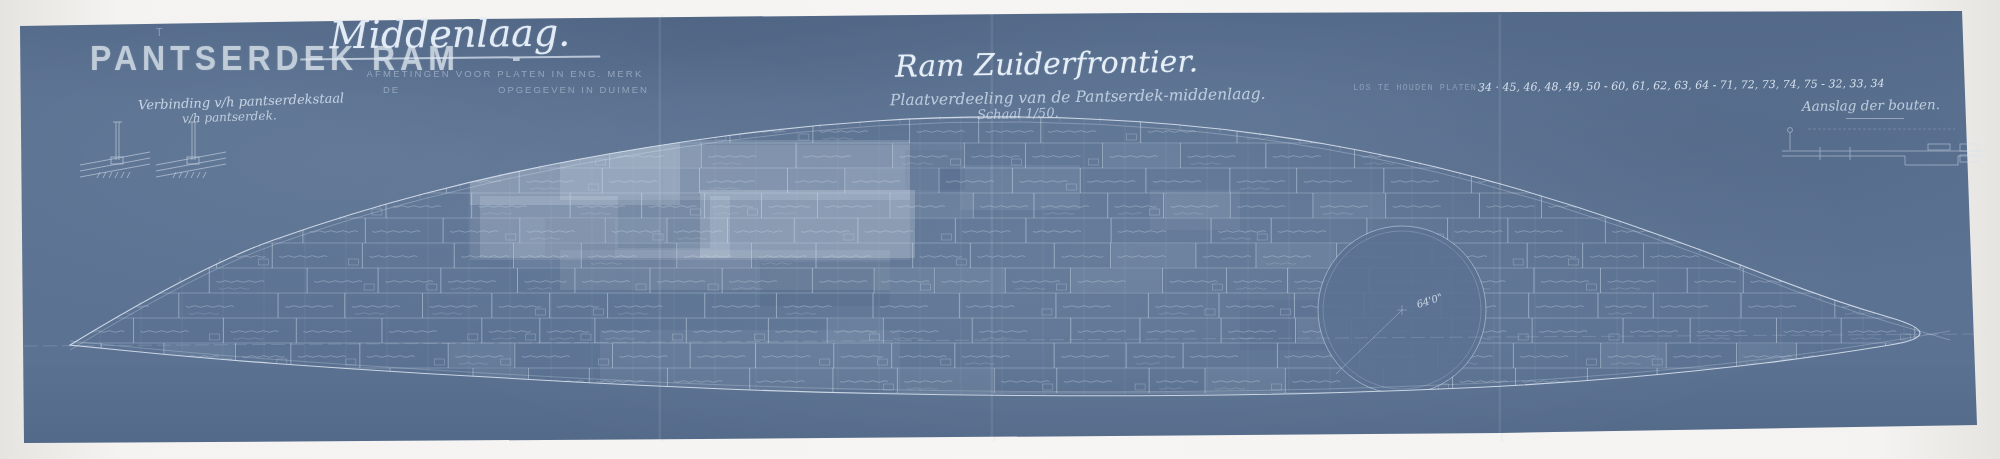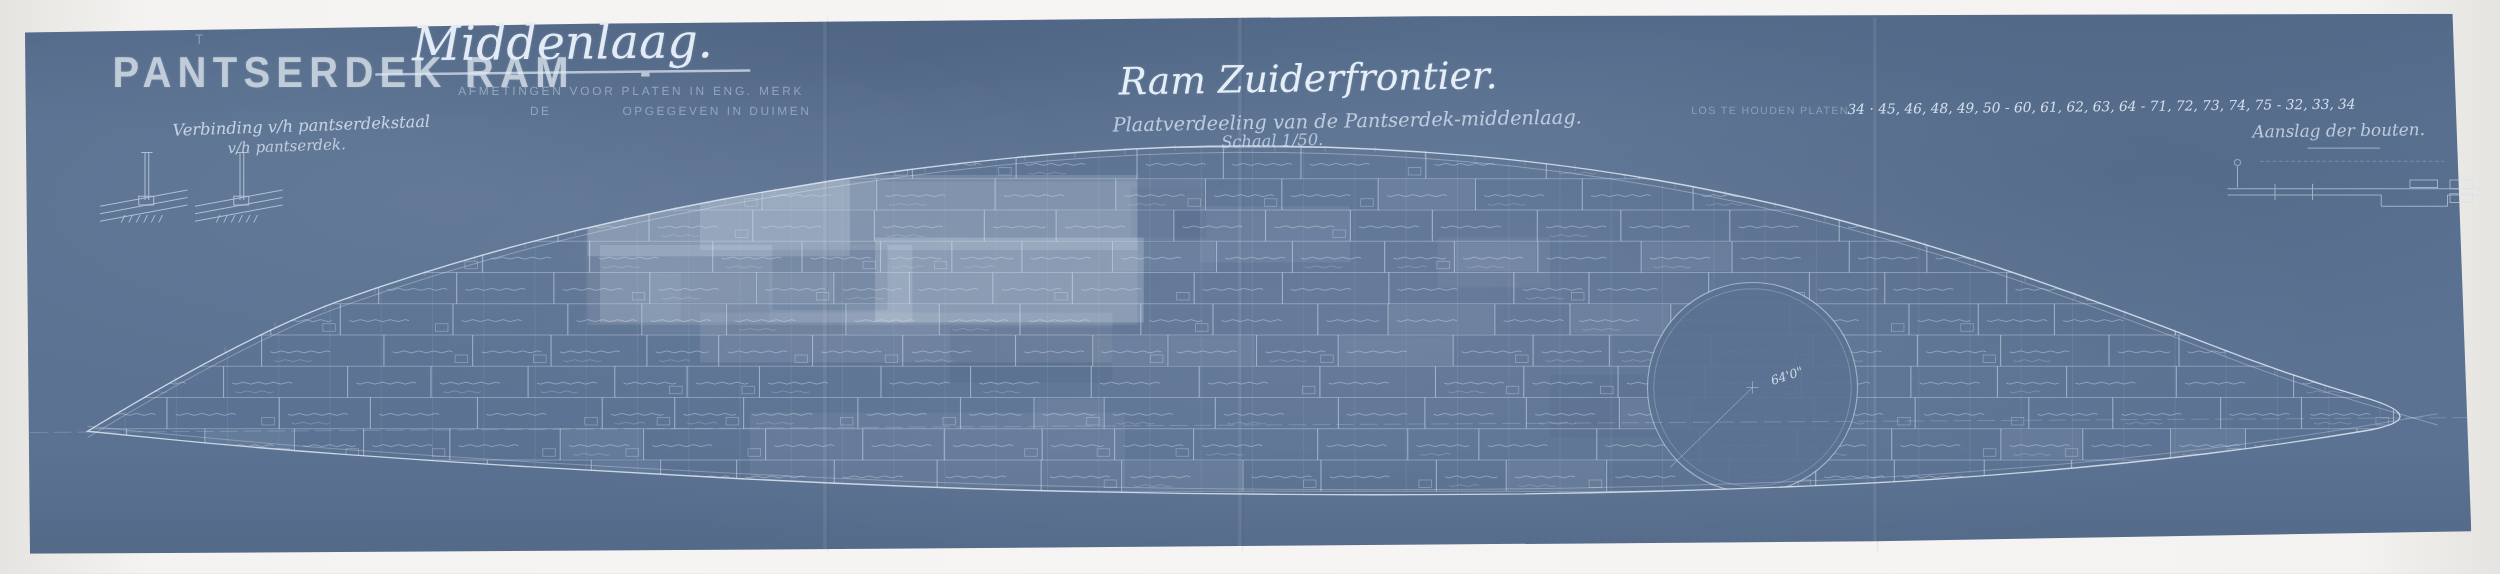"DE" .sheet-sub2a { margin-left: 41px -> none }
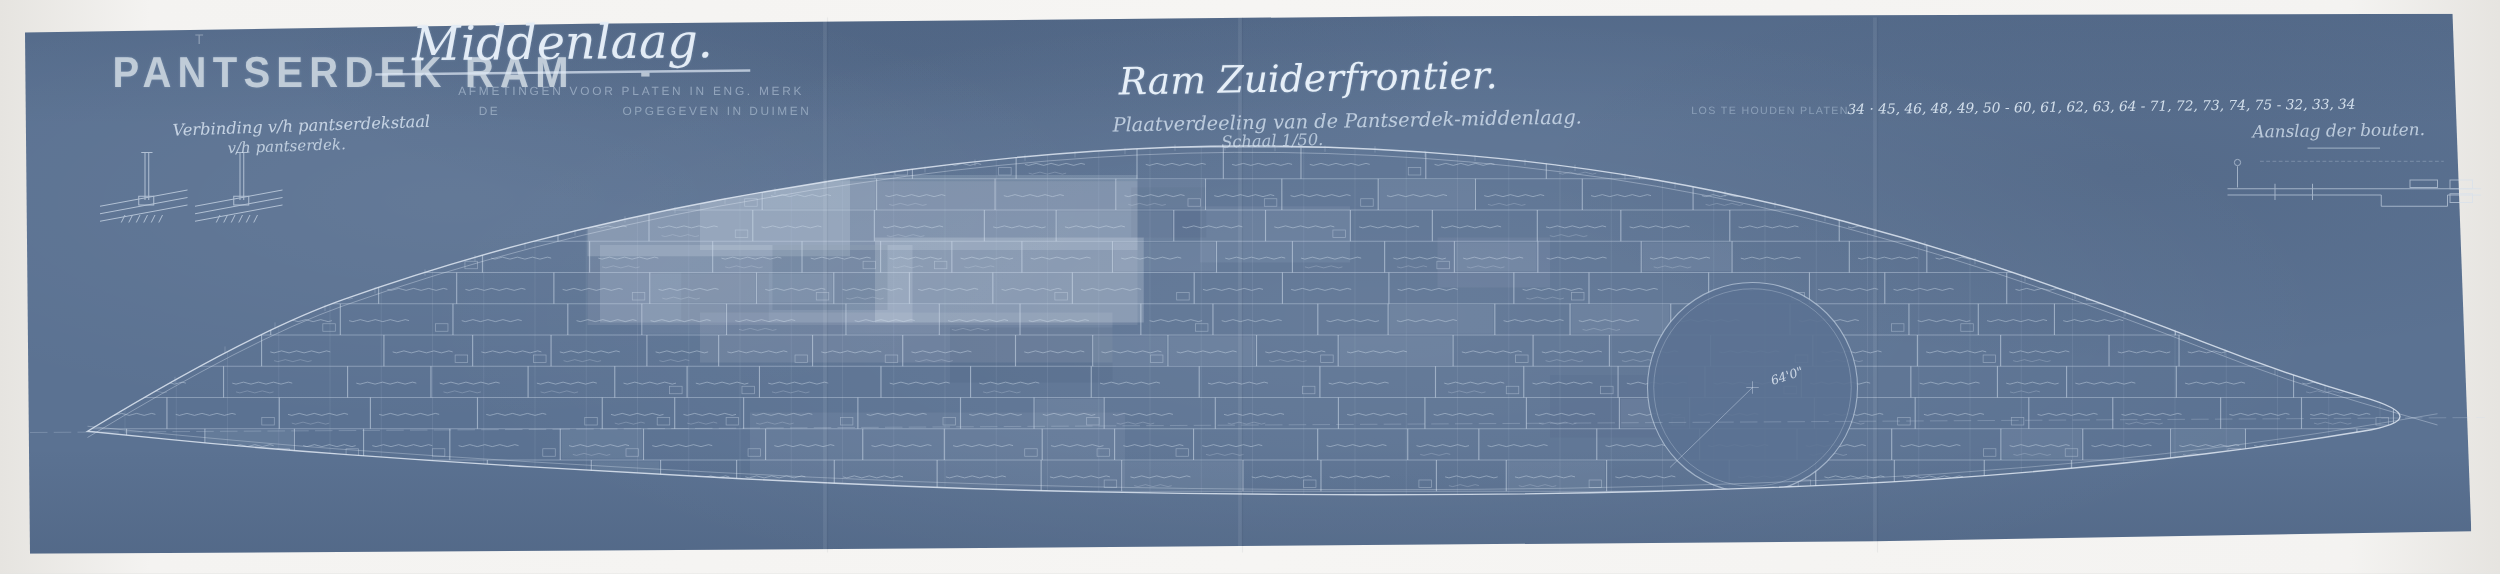"LOS TE HOUDEN PLATEN" .plates-label { font-family: none -> Liberation Mono, monospace }
